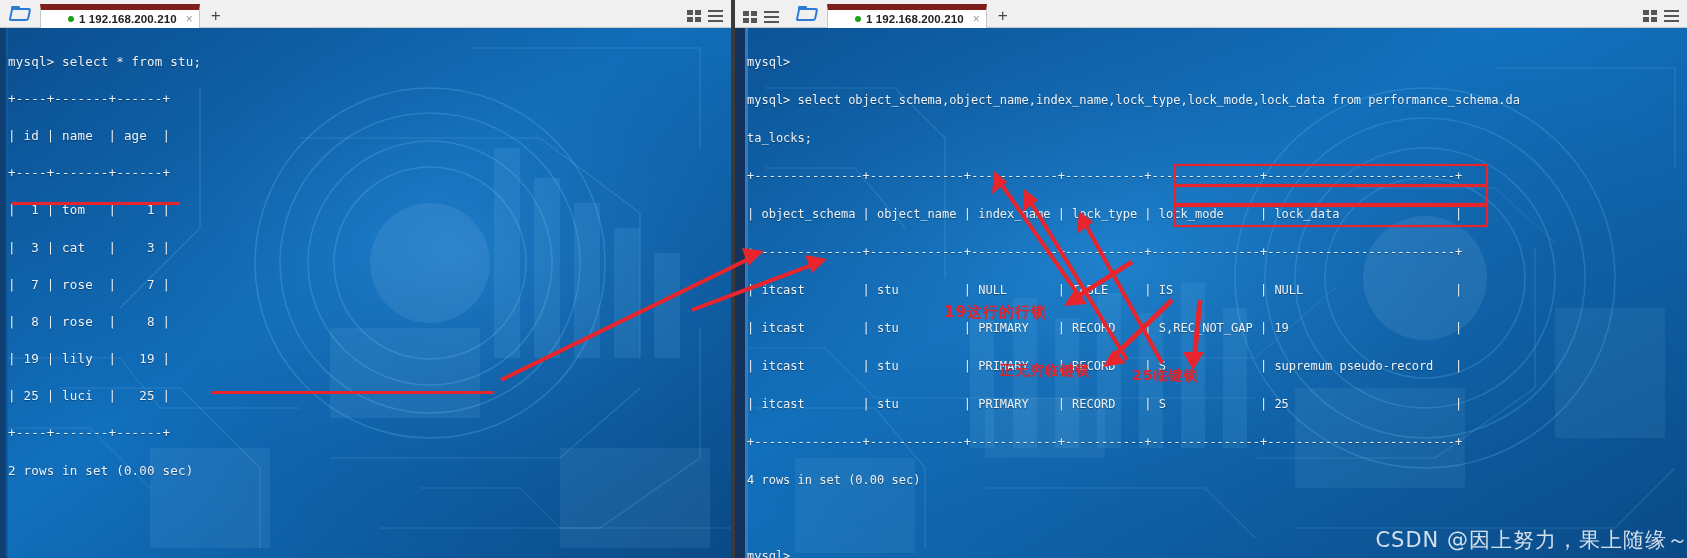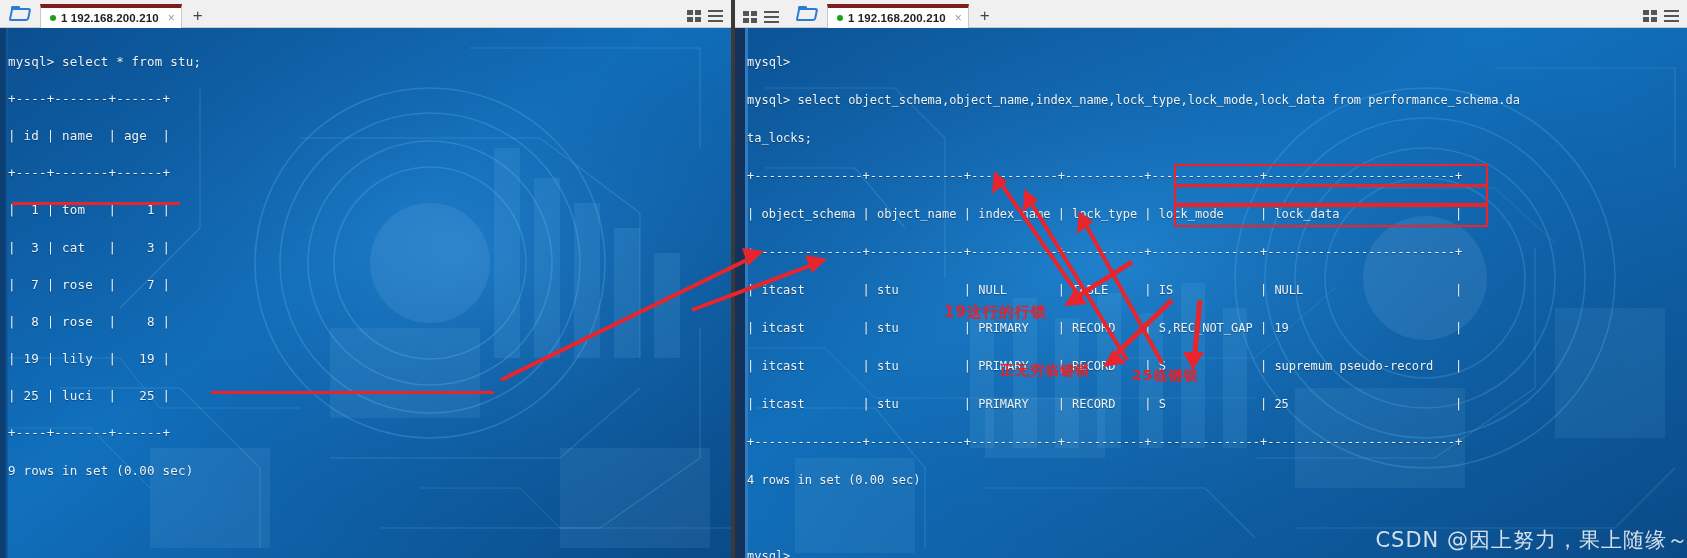"1 192.168.200.210" .tab { border-top: 4px solid #7f1d1d -> 6px solid #7f1d1d; padding: 0 6px 0 9px -> 0 6px 0 27px }
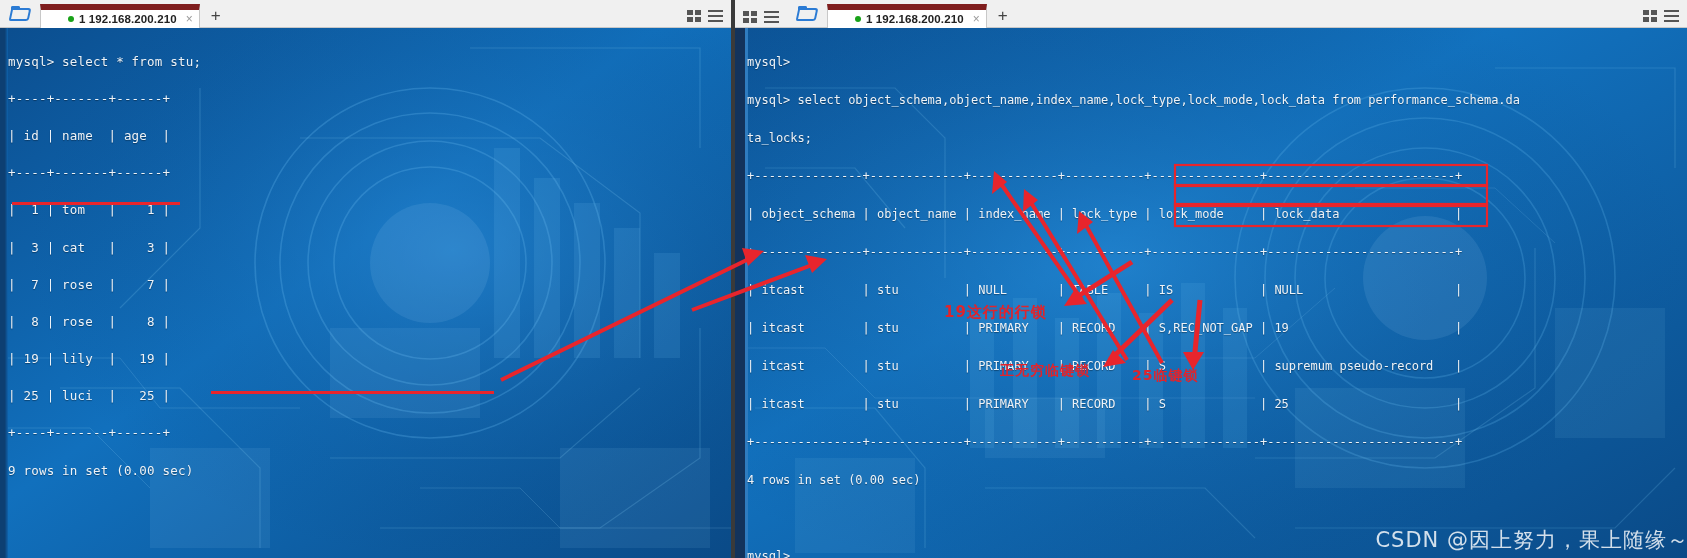"9 rows in set (0.00" div.term-line { text: 9 -> 2 }
